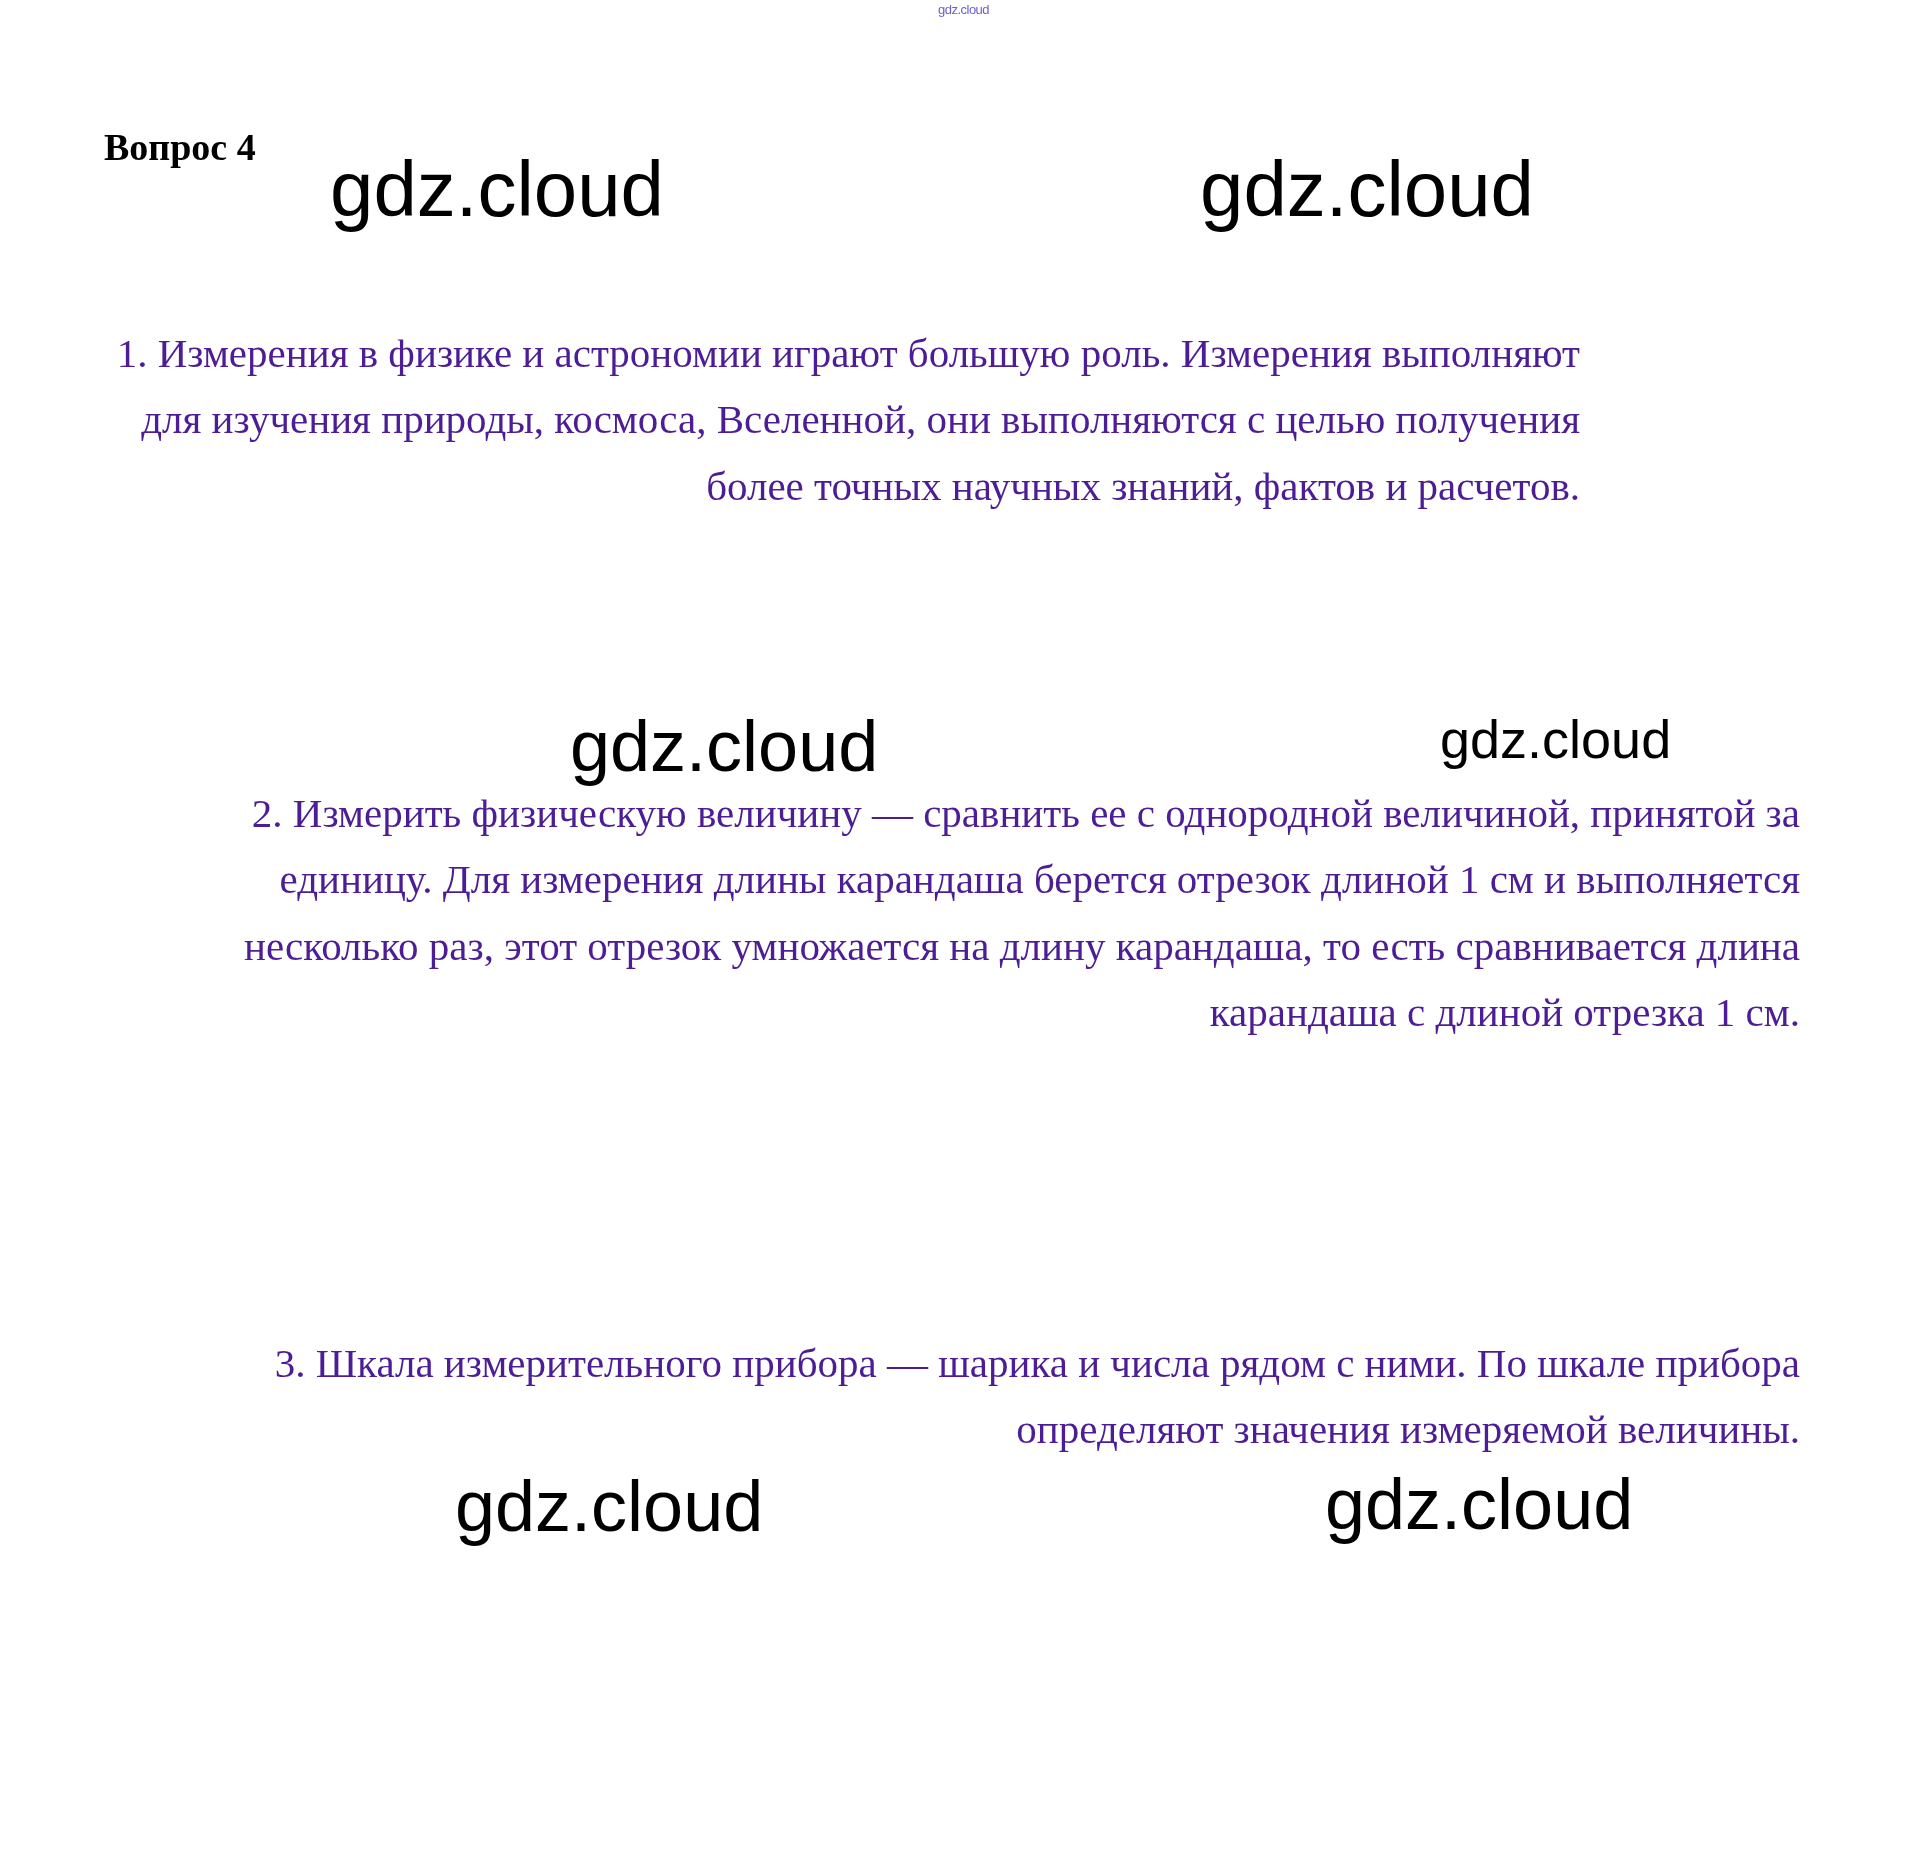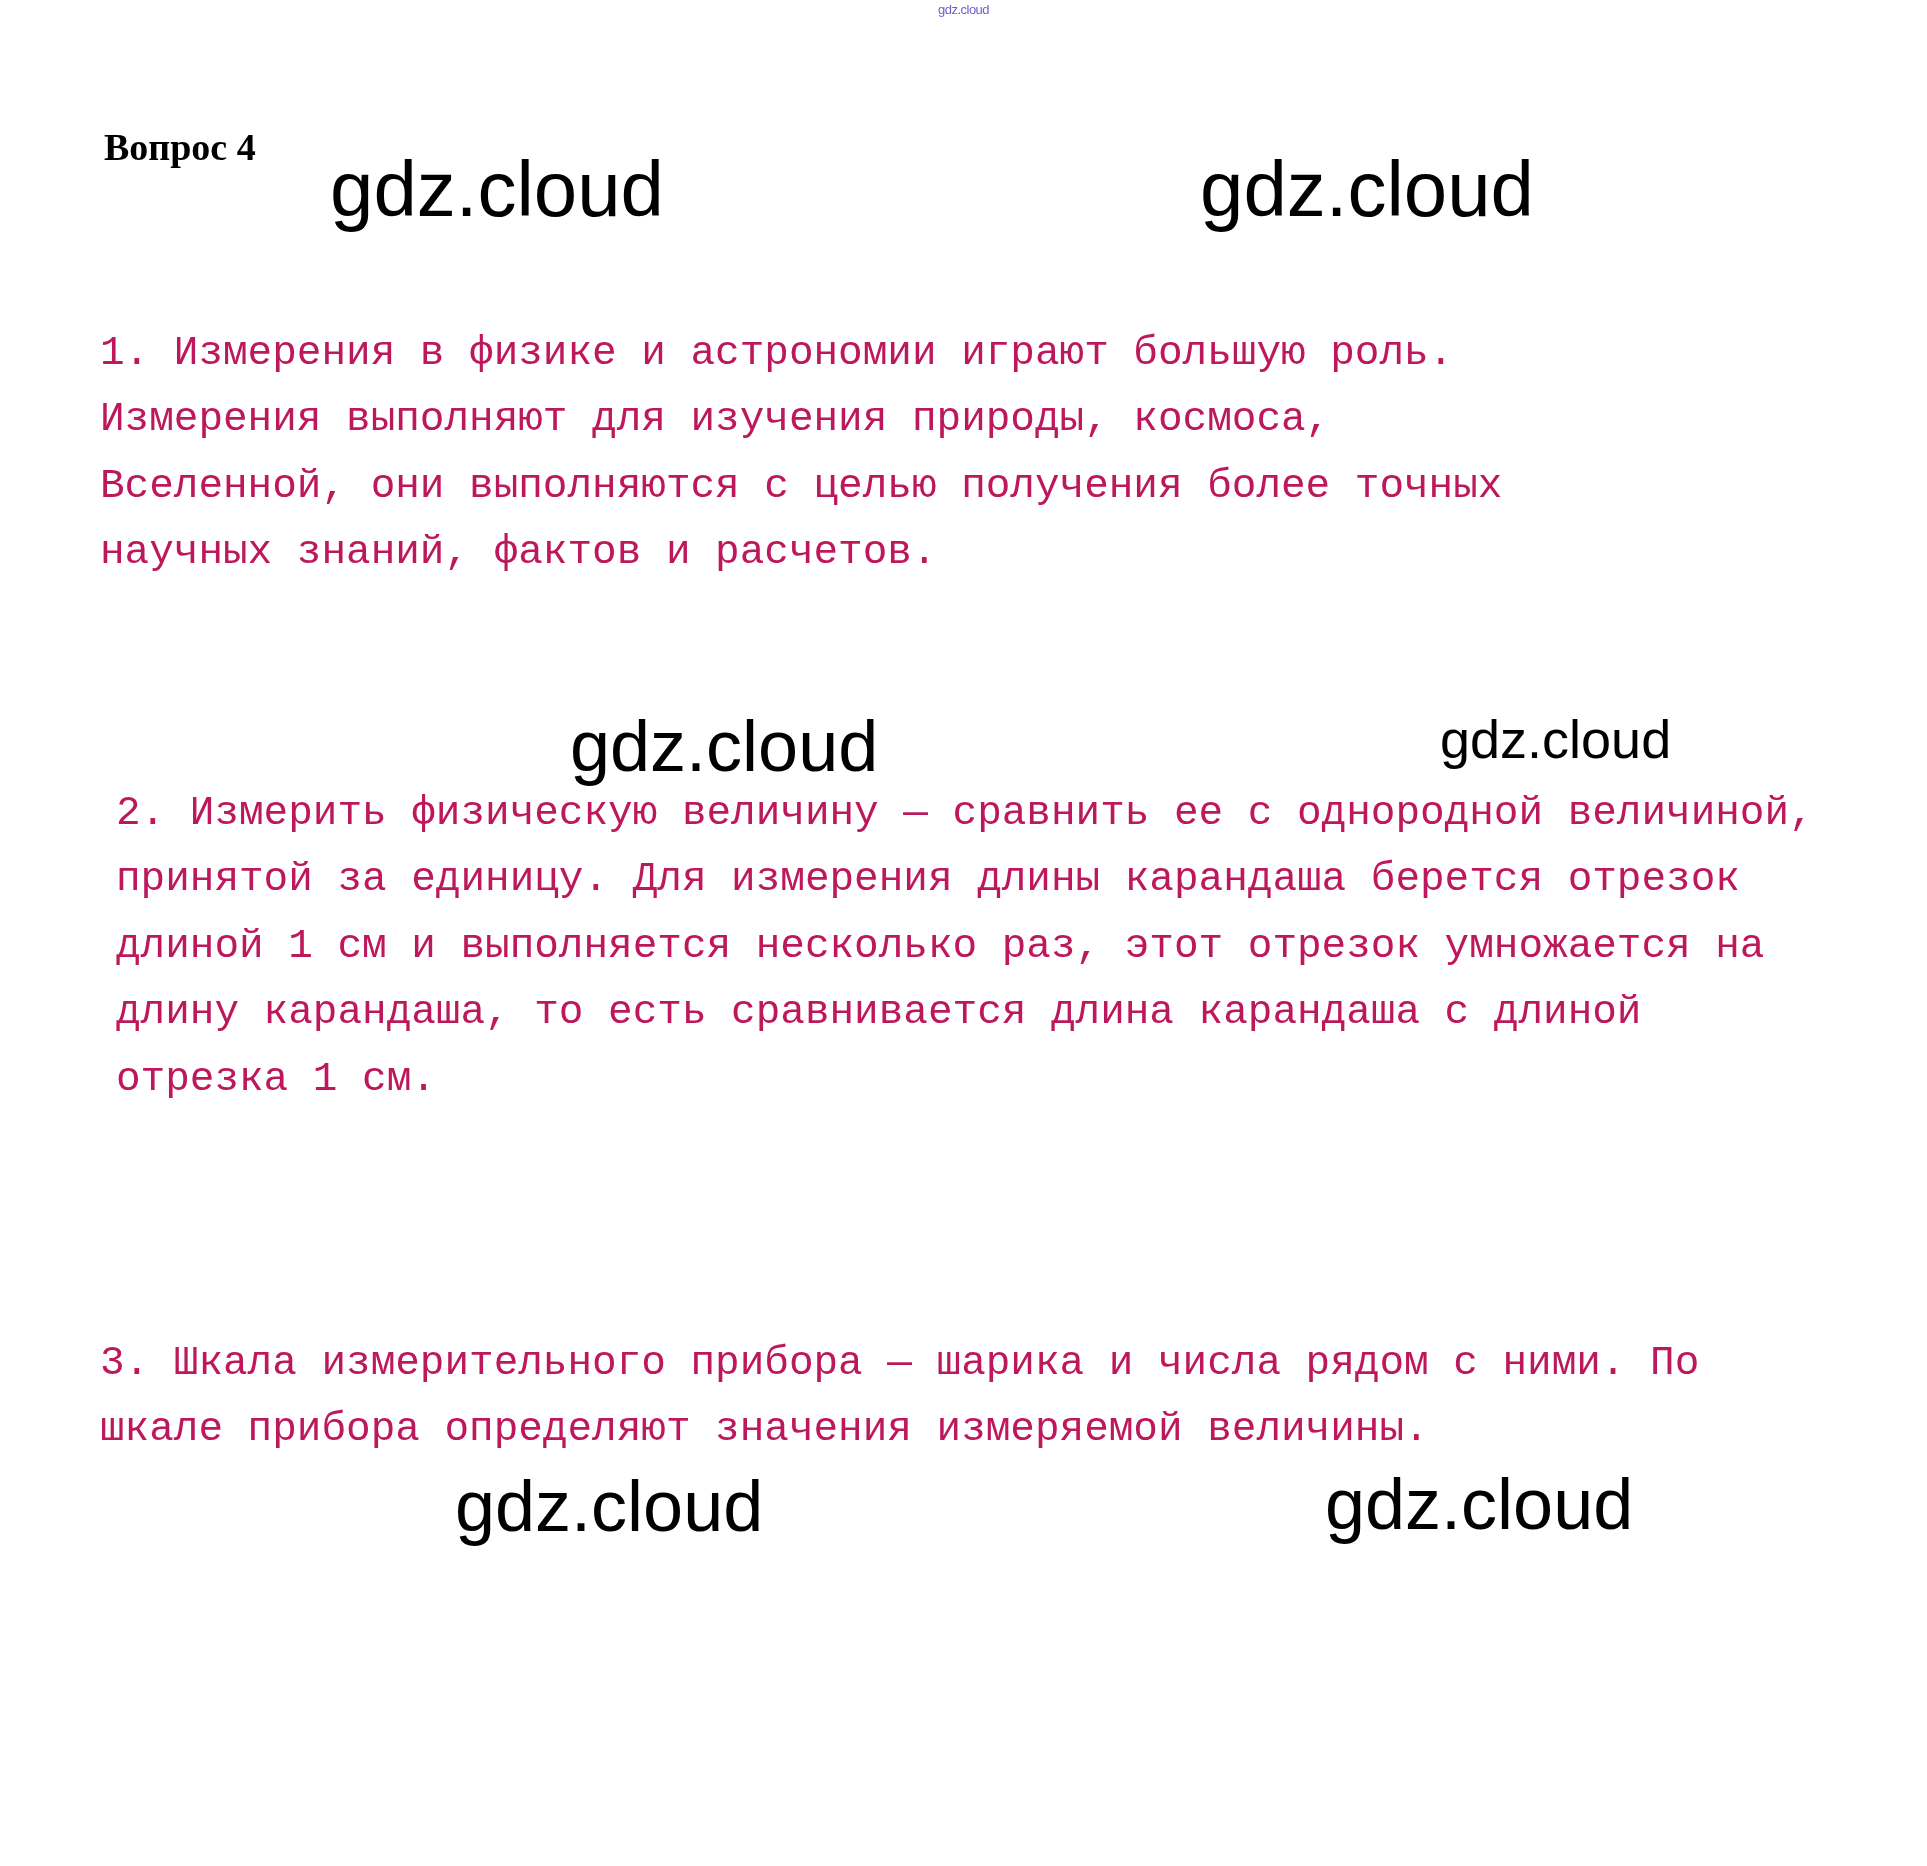"1. Измерения в физике и" .para { color: #be185d -> #4c1d95; font-family: Liberation Mono, monospace -> Liberation Serif, serif; text-align: left -> right }
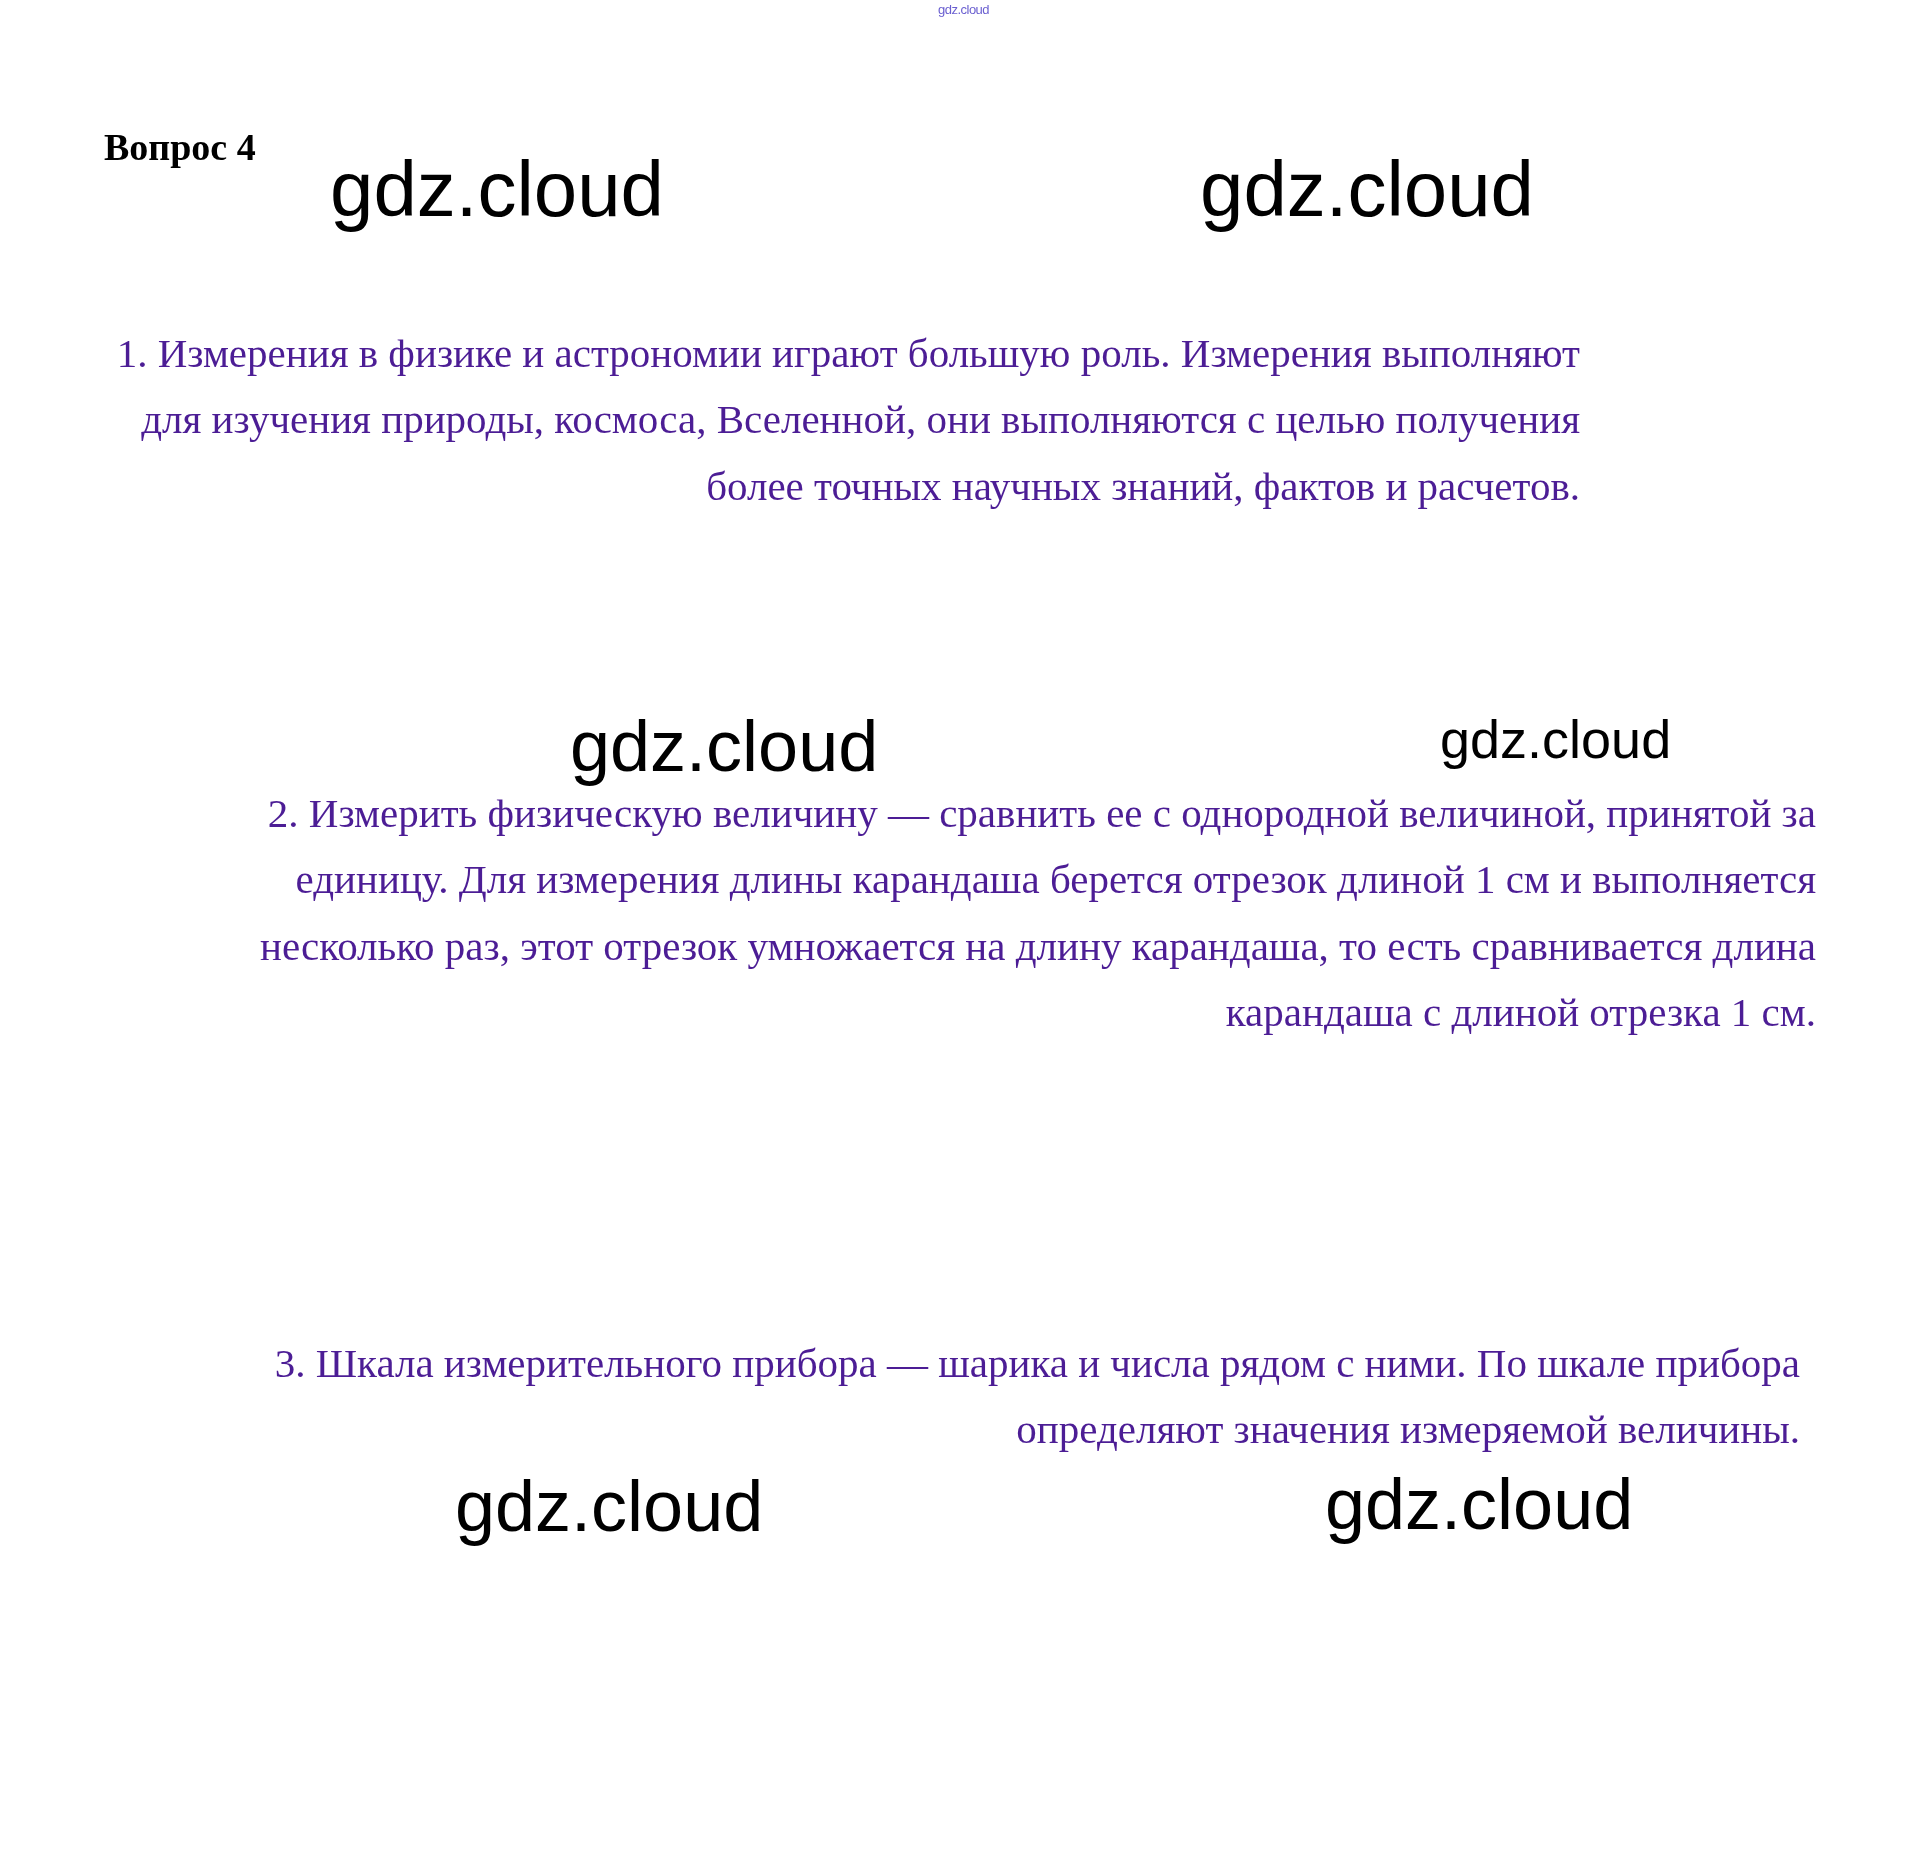"2. Измерить физическую величину —" .para-2 { left: 116px -> 100px }
